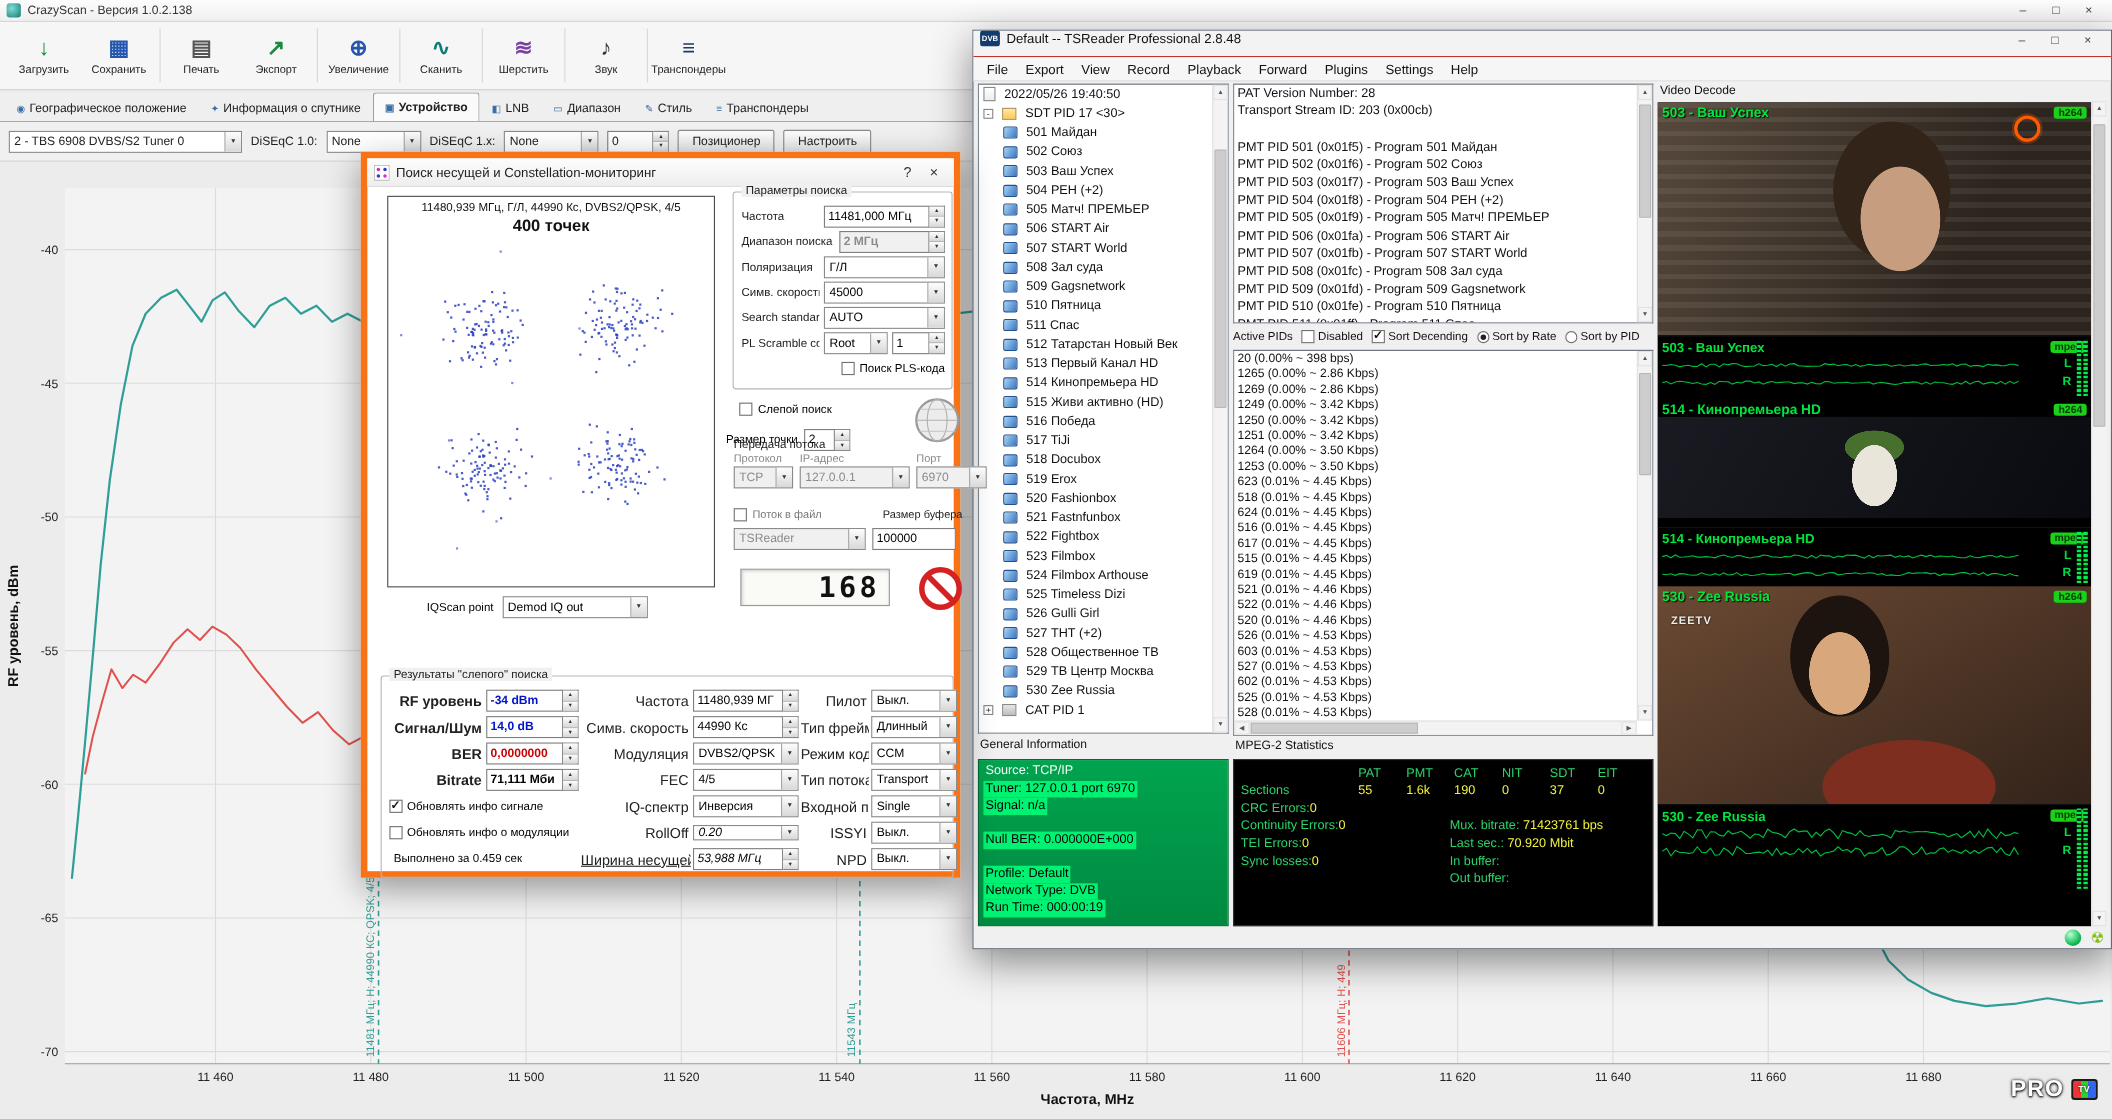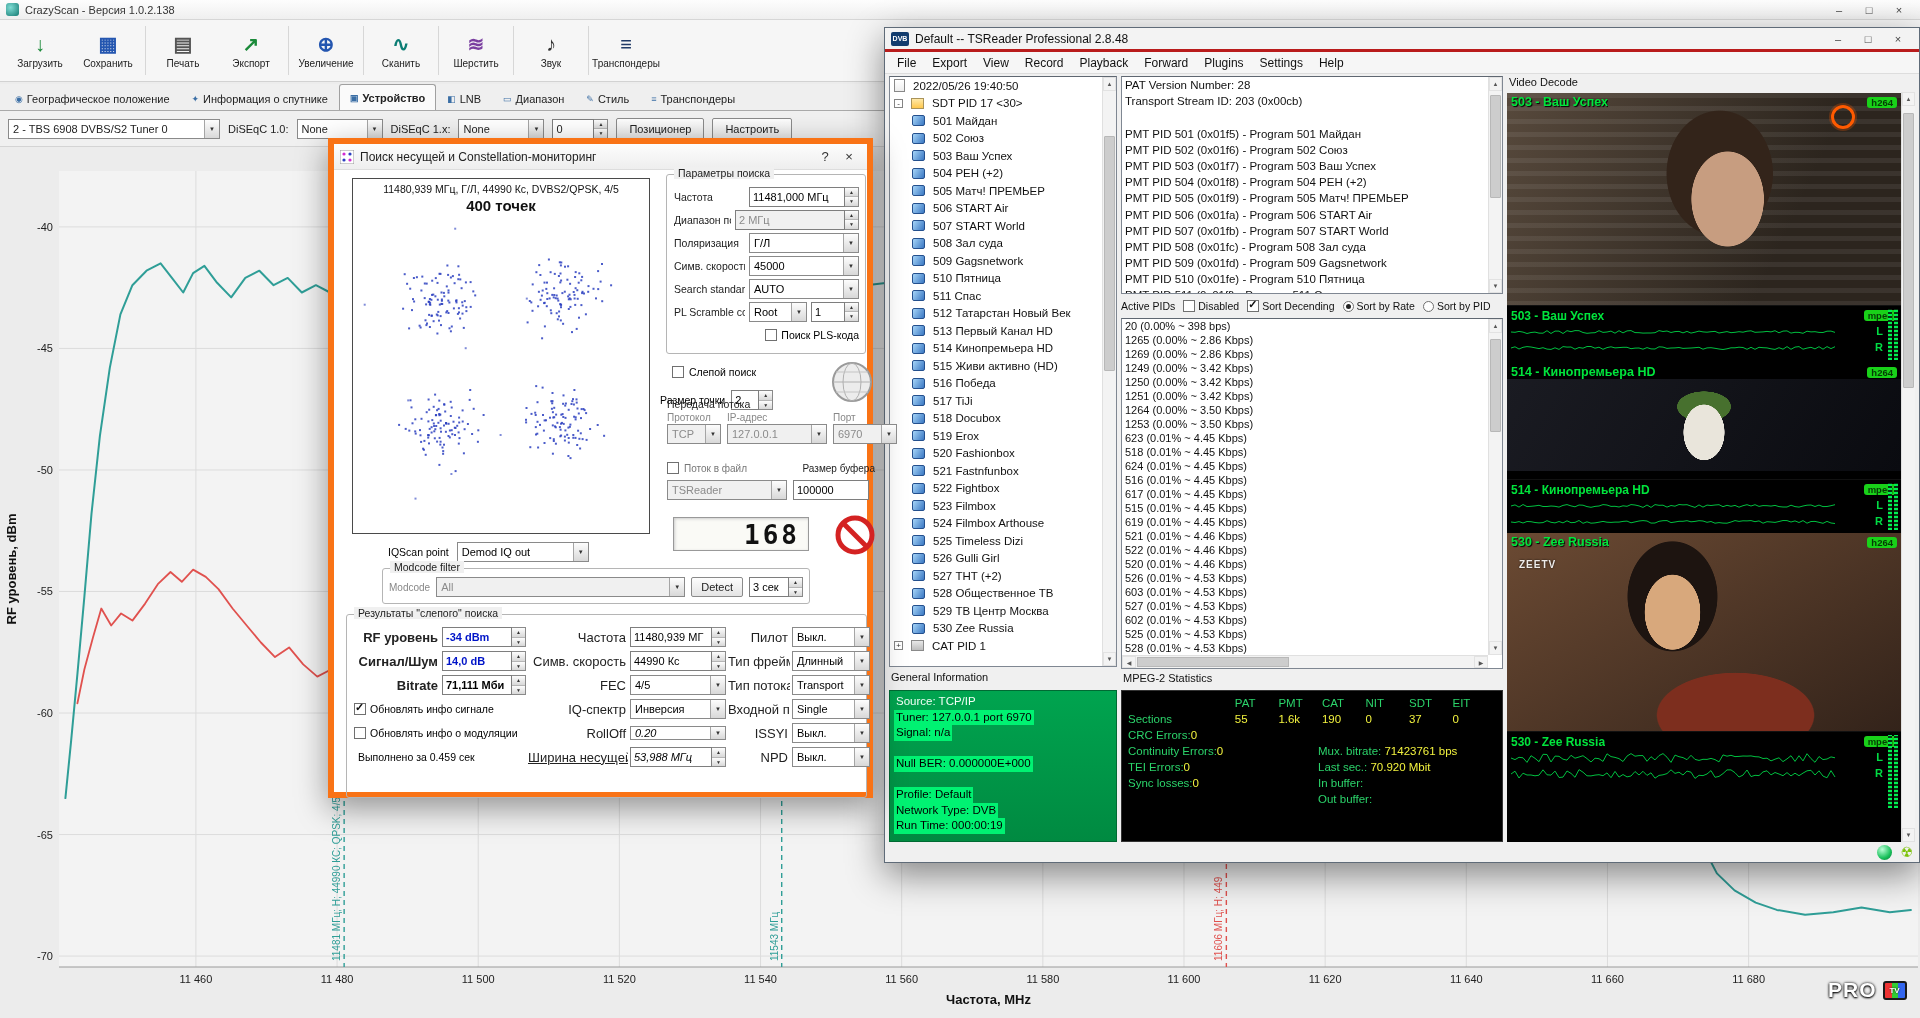"Default -- TSReader Professional 2.8.48" .ts-title { align-items: center -> none; border-bottom: 3px solid #b91c1c -> 1px solid #b91c1c }
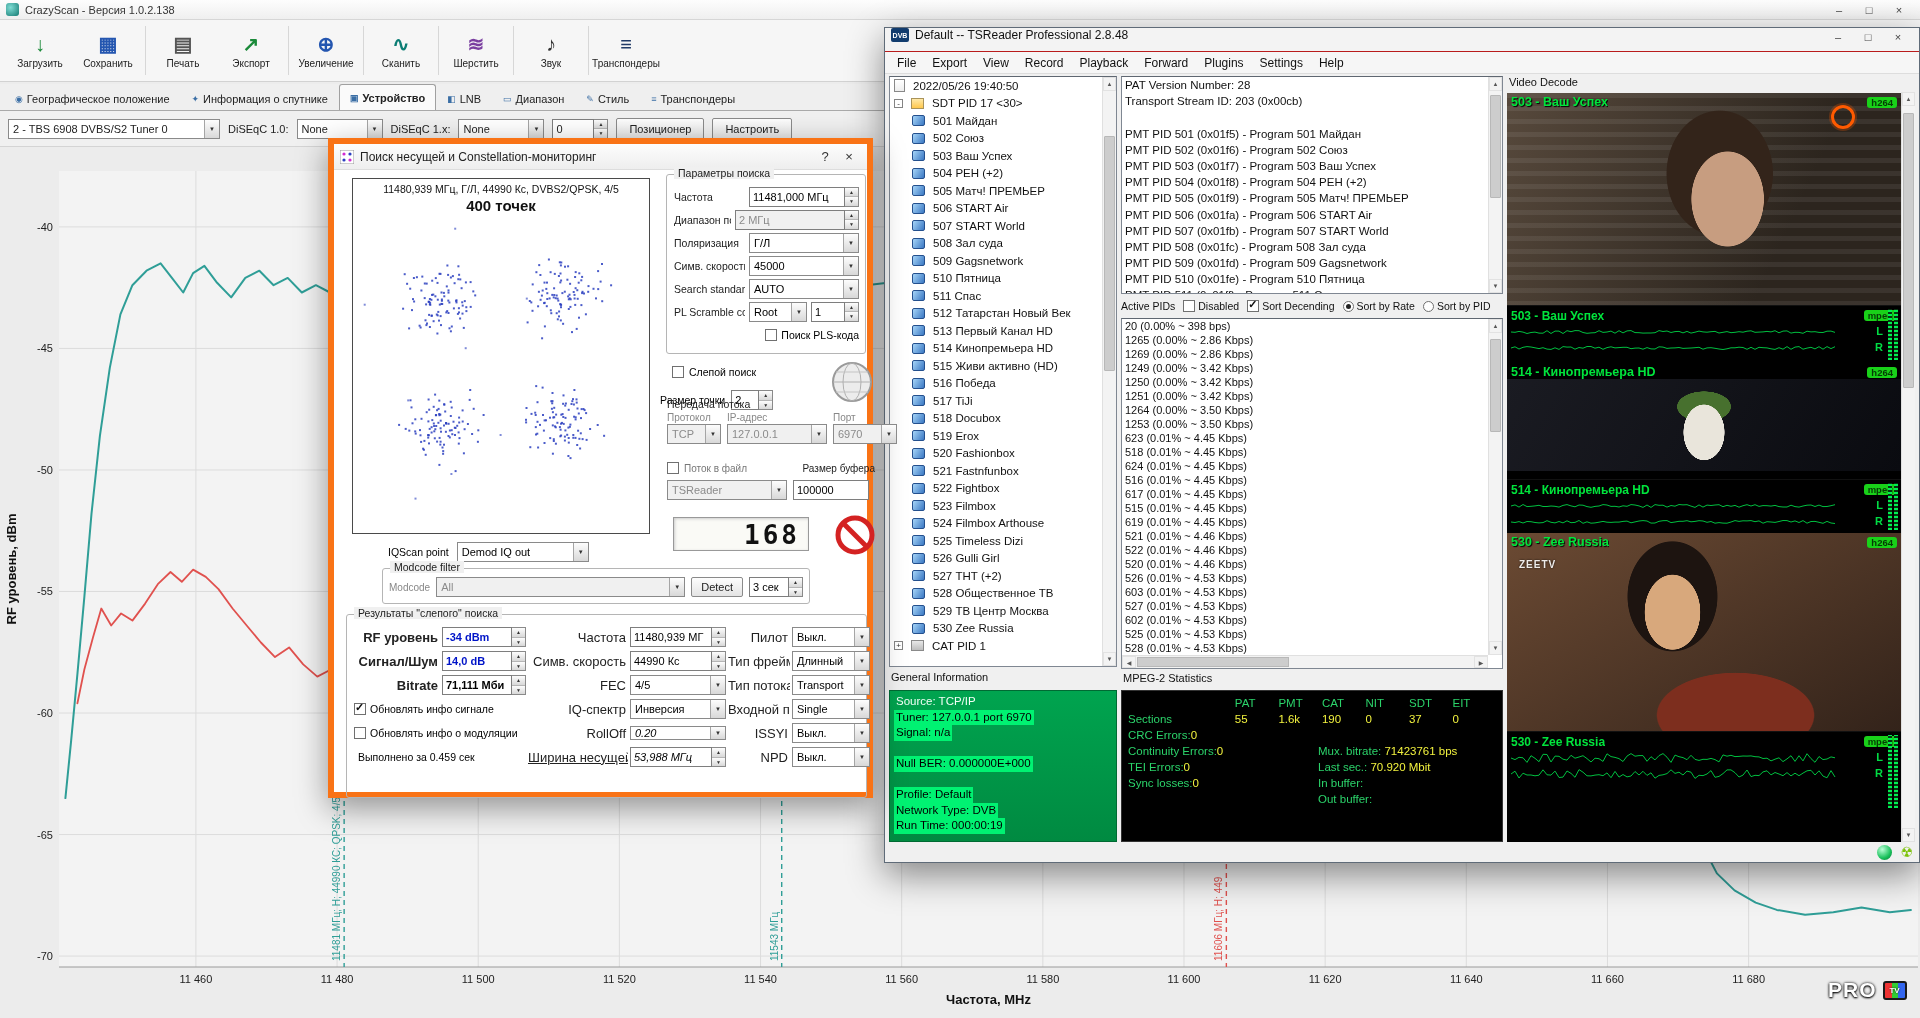"2 МГц" span.vwrap { font-weight: none -> bold; width: 124px -> 96px }
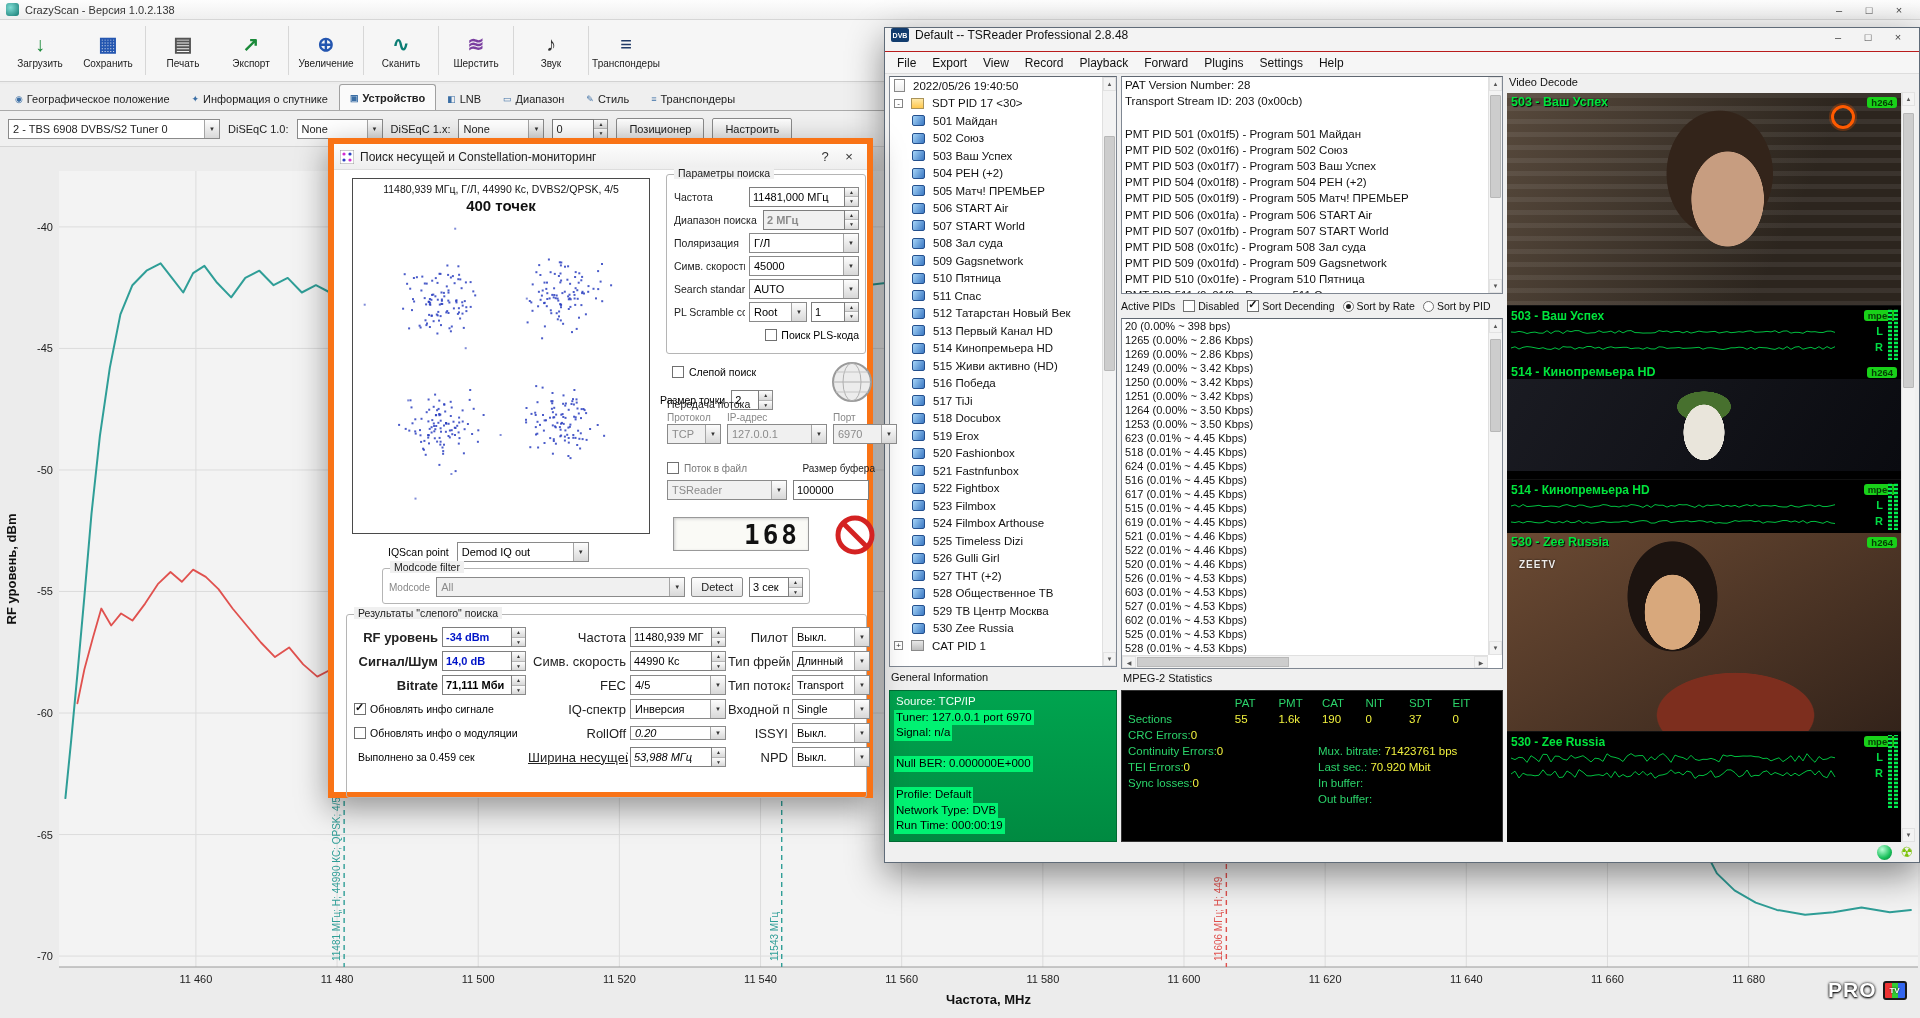"Modcode filter" div.grp { html: <div> <span>Modcode filter</span> <div> <span>Modcode</span> <span> <span>All</span> <span>▼</span> </span> <span>Detect</span> <span> <span>3 сек</span> <span> <span>▲</span> <span>▼</span> </span> </span> </div> </div> -> none }
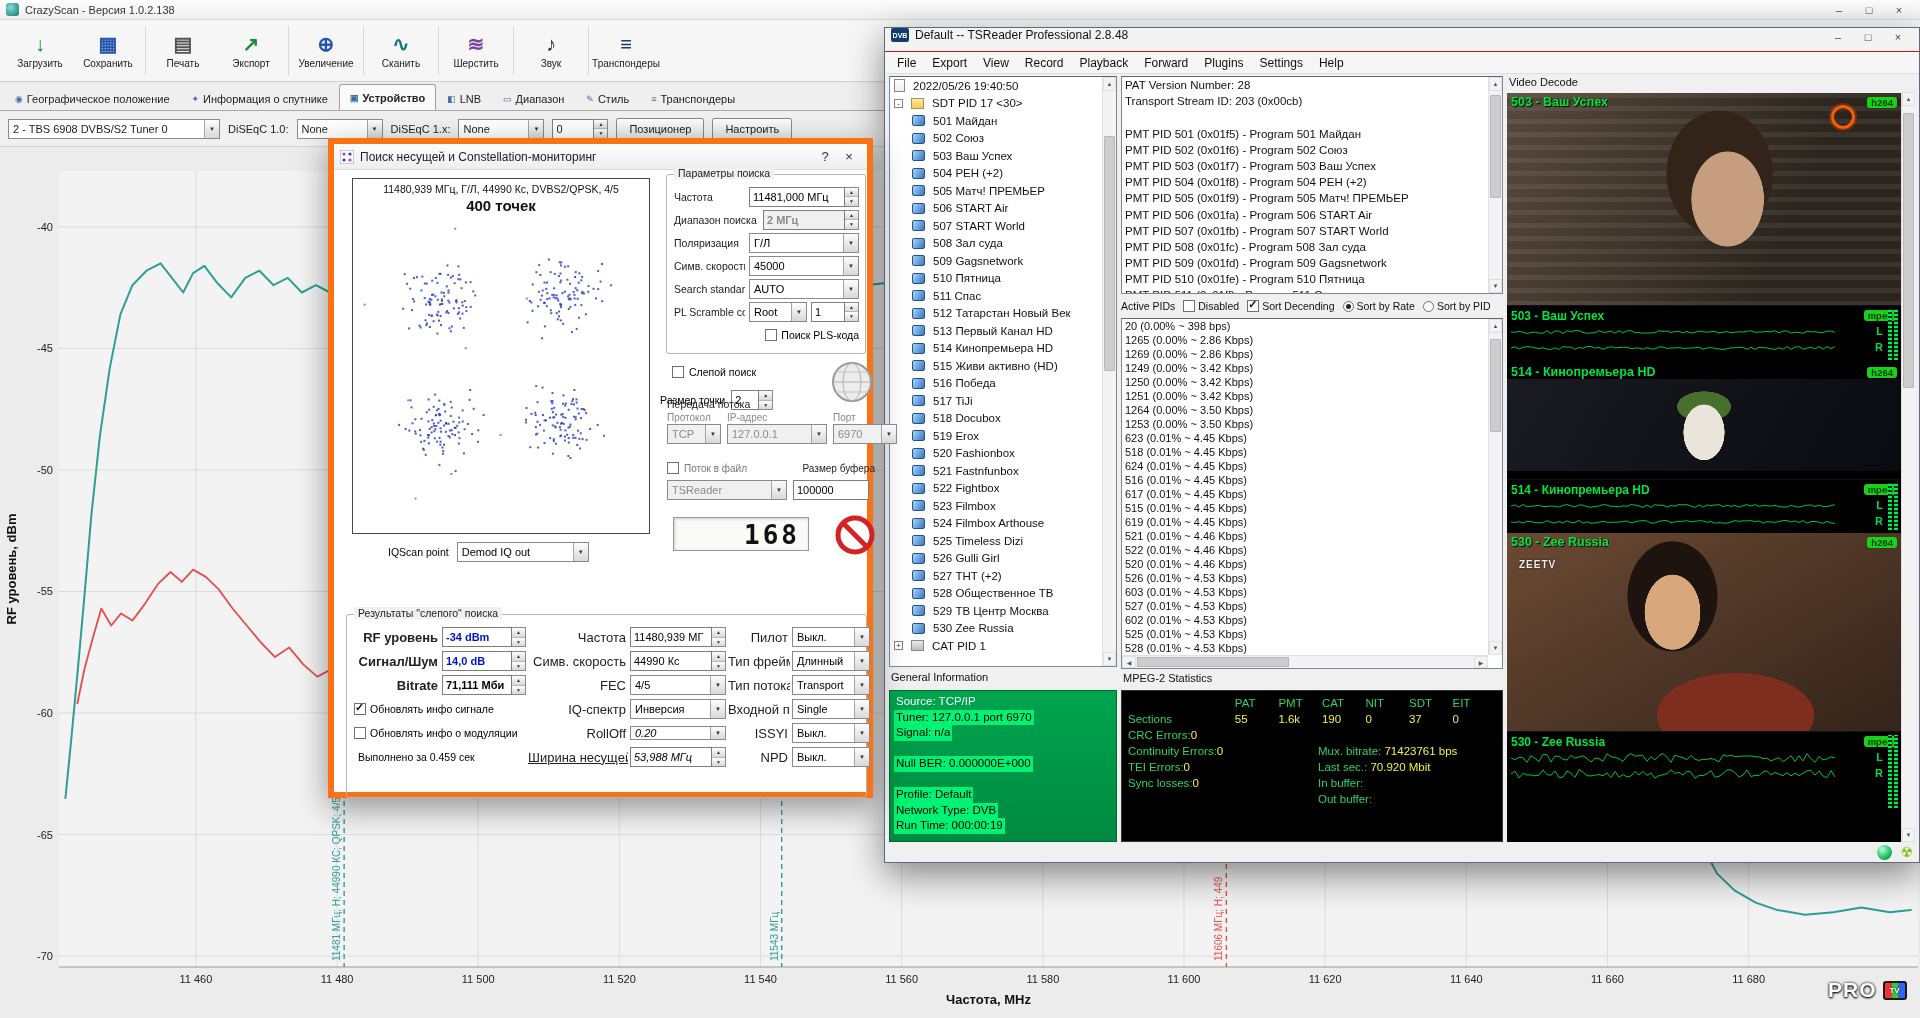"BER" div.res-row { html: none -> <div> <span>BER</span> <span> <span>0,0000000</span> <span> <span>▲</span> <span>▼</span> </span> </span> <span>Модуляция</span> <span> <span>DVBS2/QPSK</span> <span>▼</span> </span> <span>Режим кода</span> <span> <span>CCM</span> <span>▼</span> </span> </div> }
